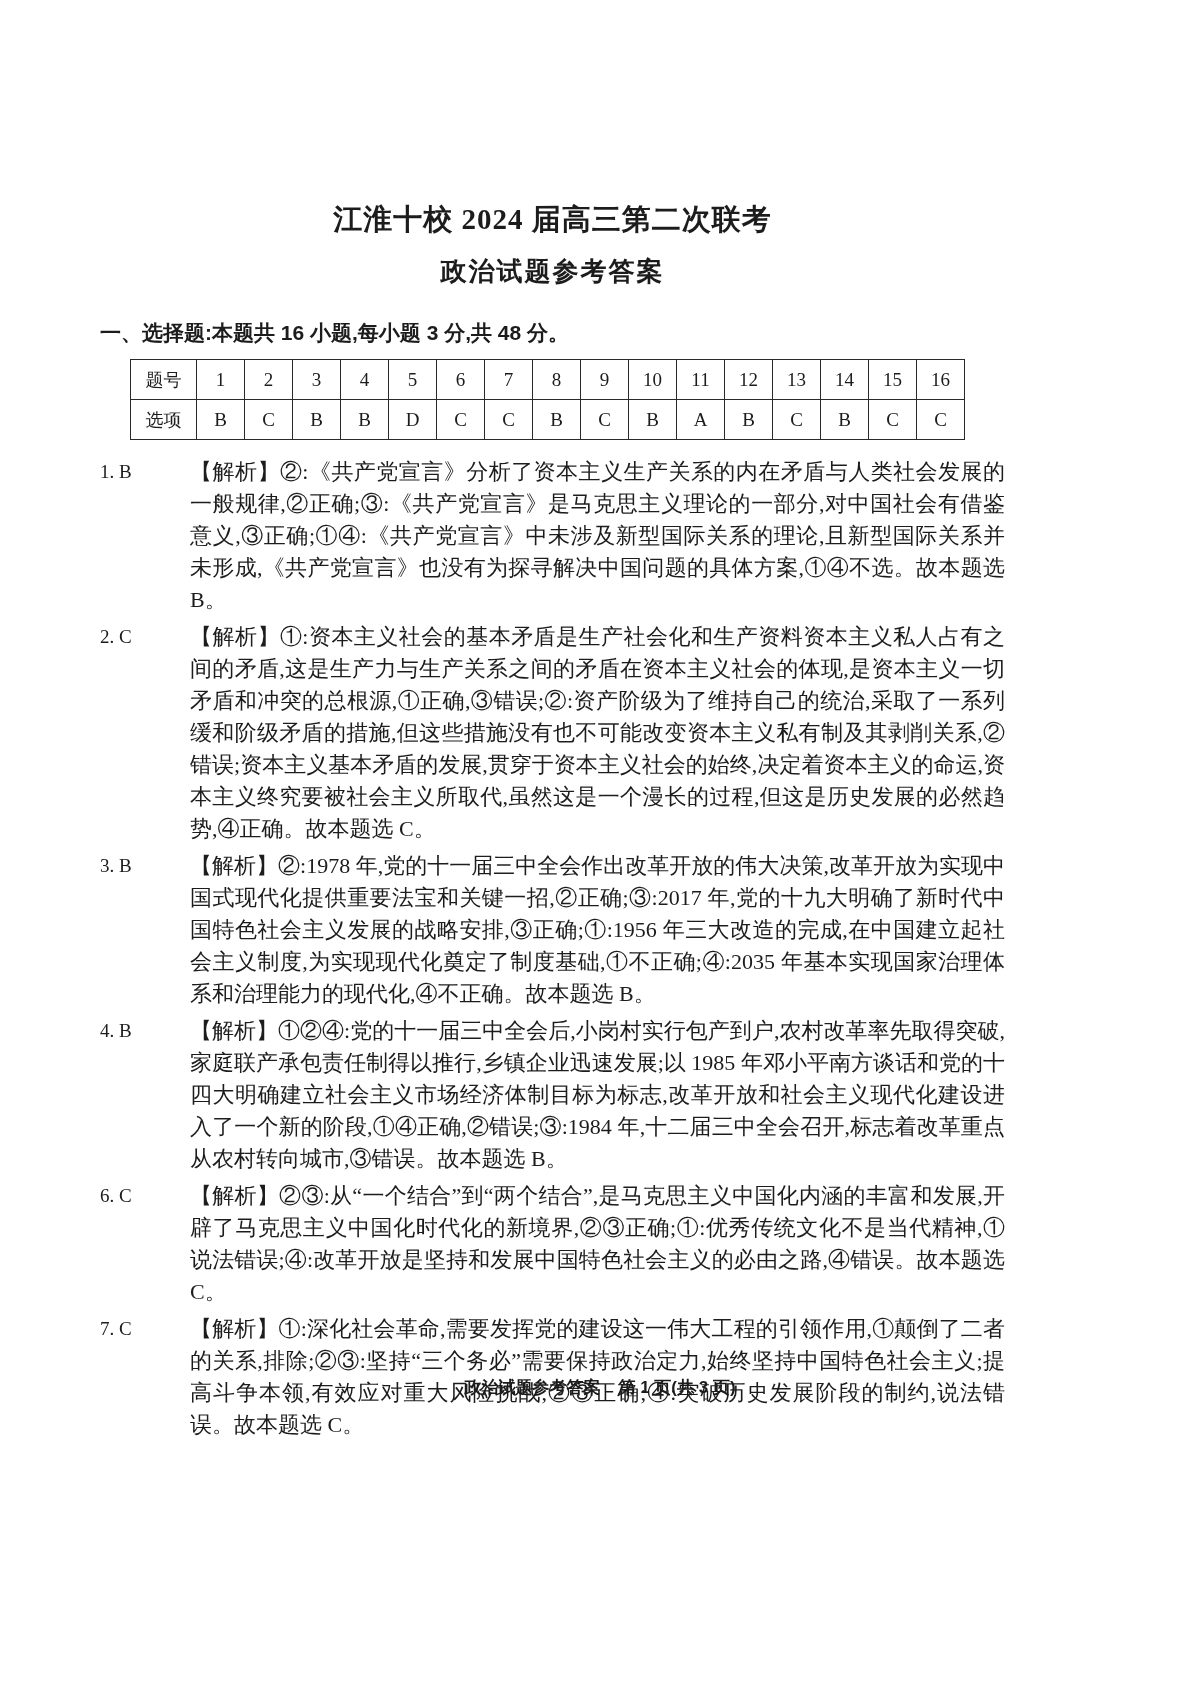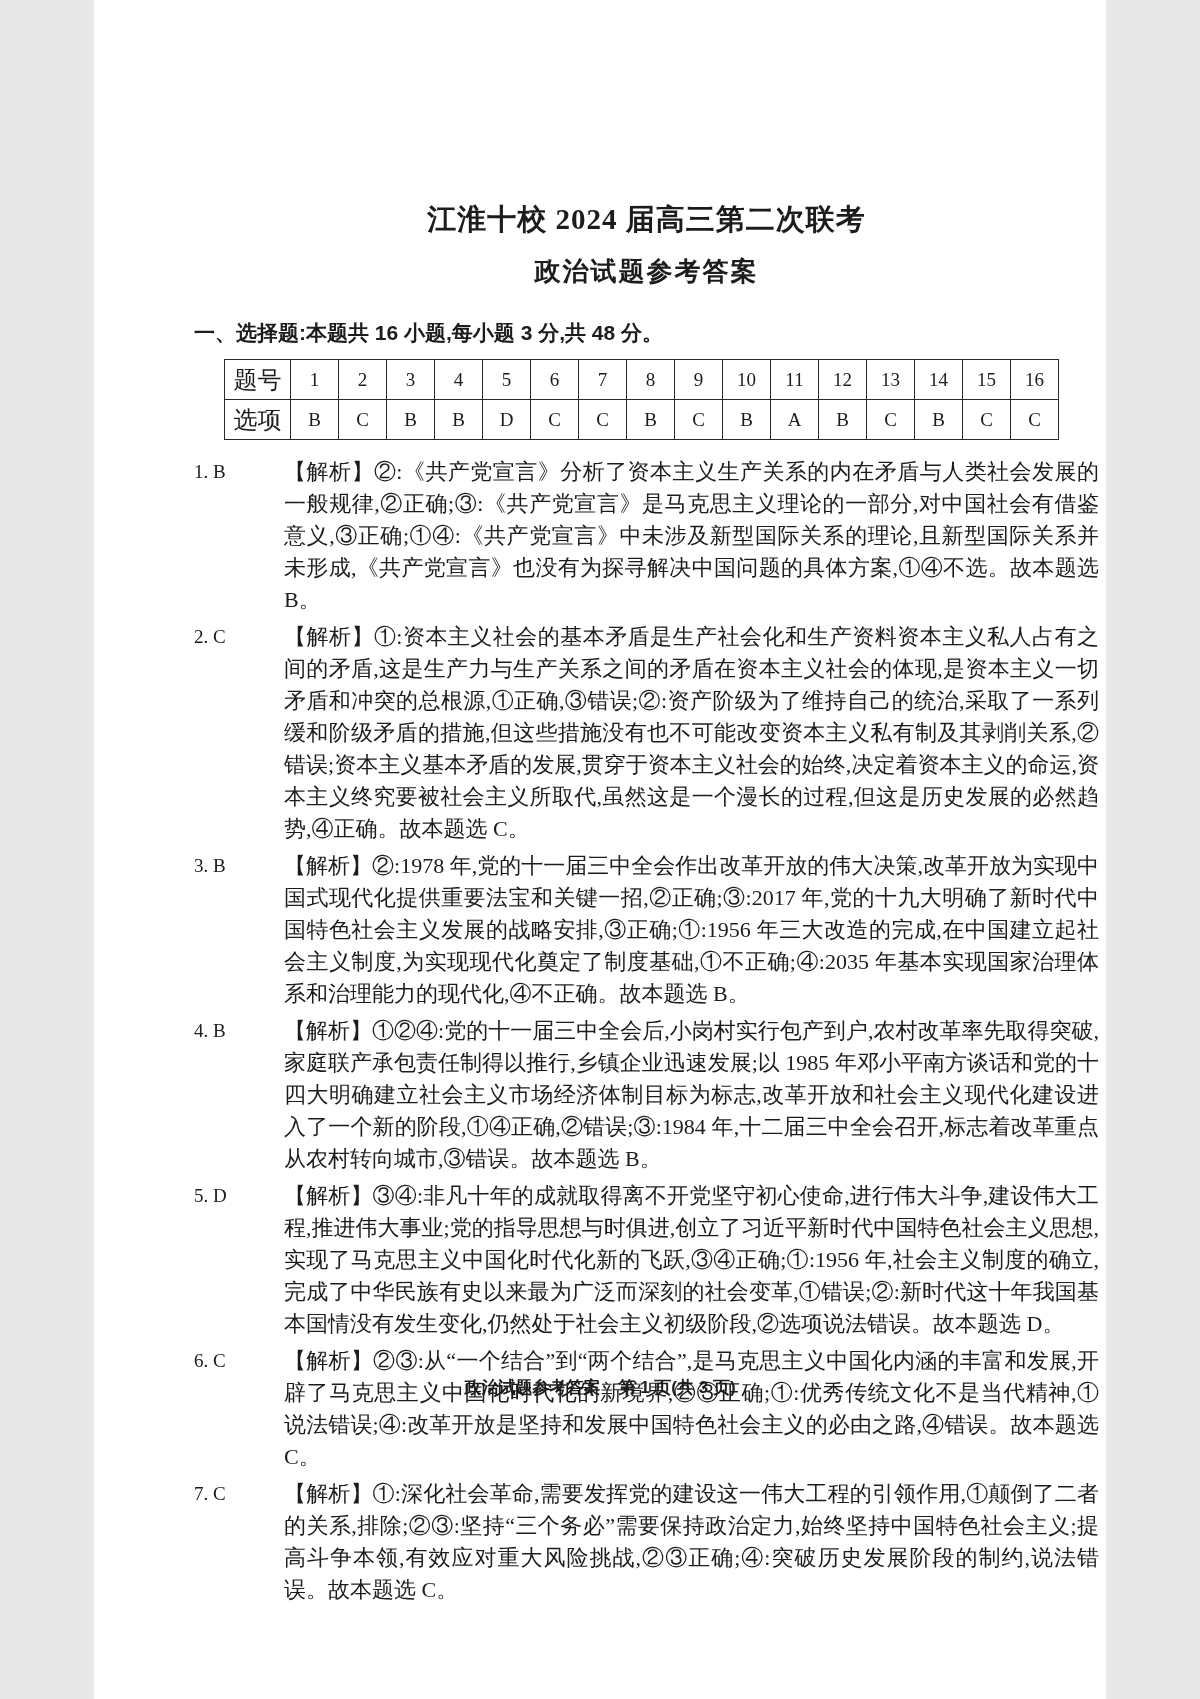"江淮十校 2024 届高三第二次联考" .page { width: 1012px -> 1200px }
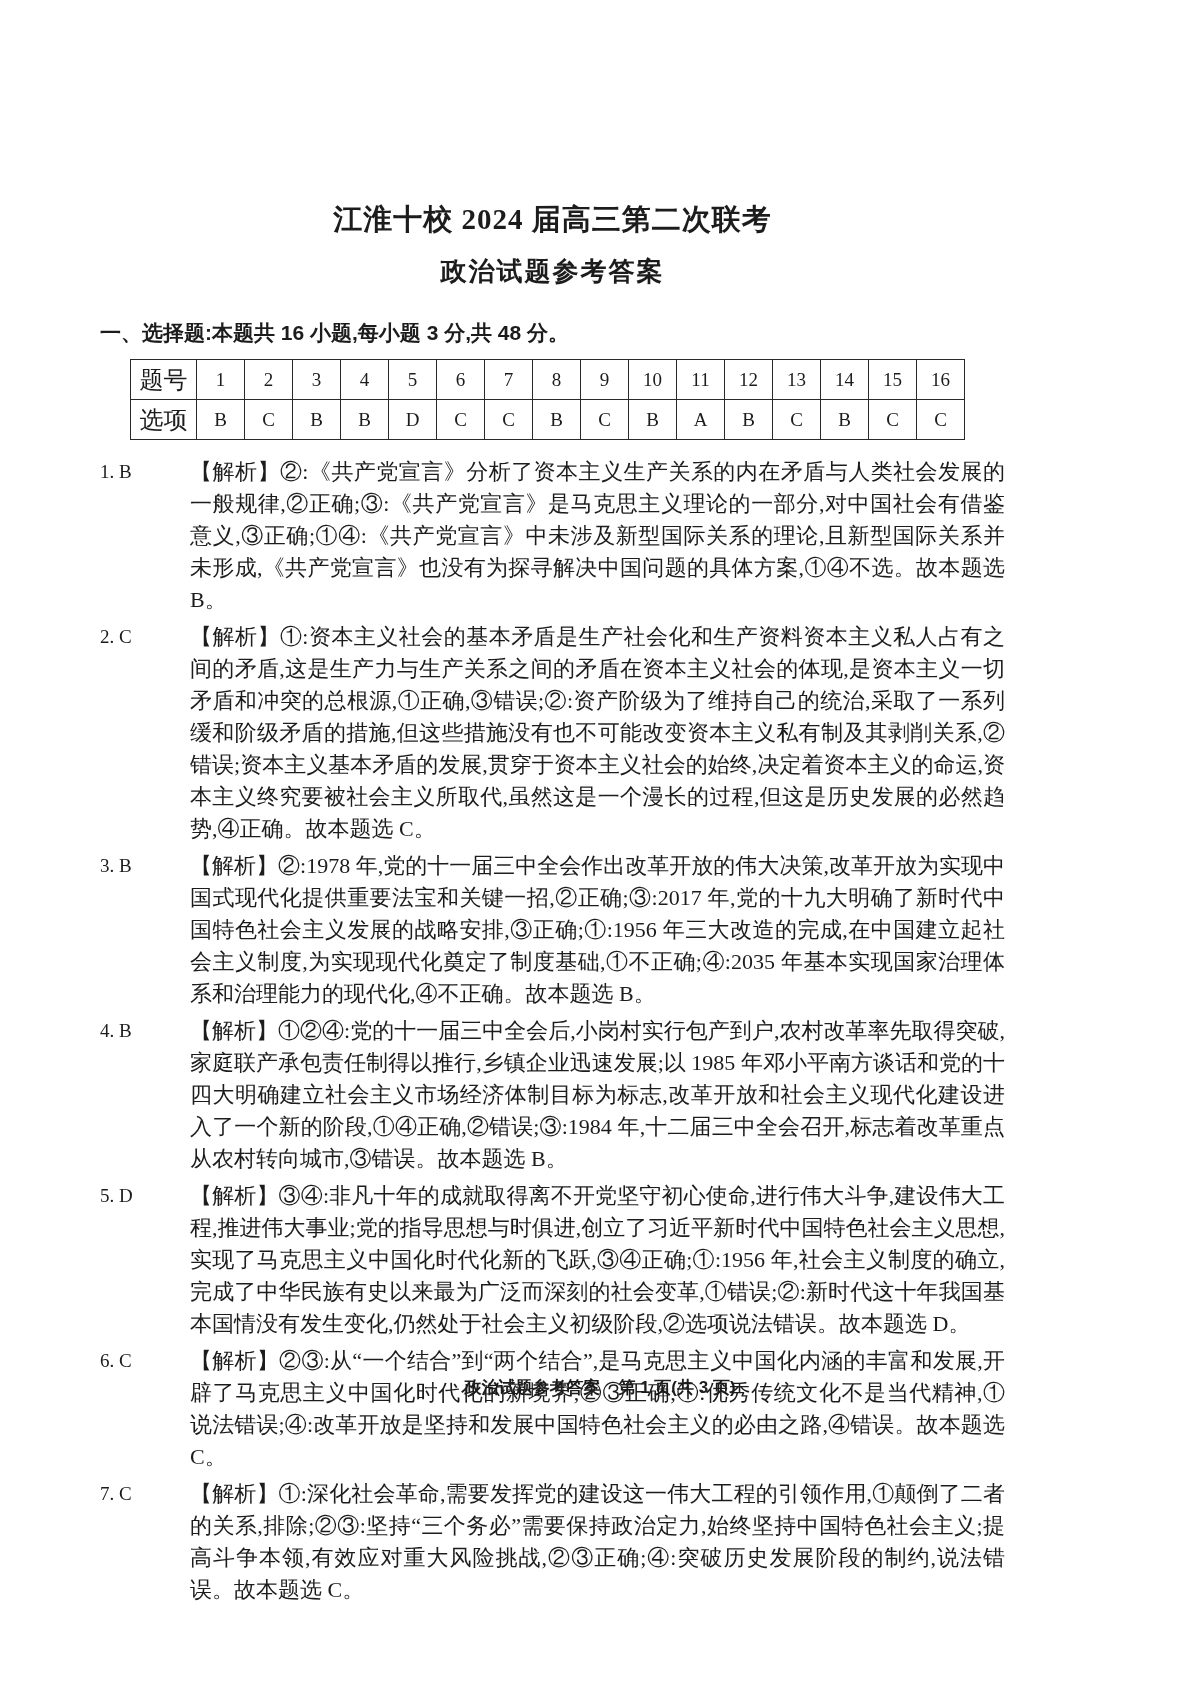"题号" table.answer-table td.row-label { font-size: 24px -> 18px }
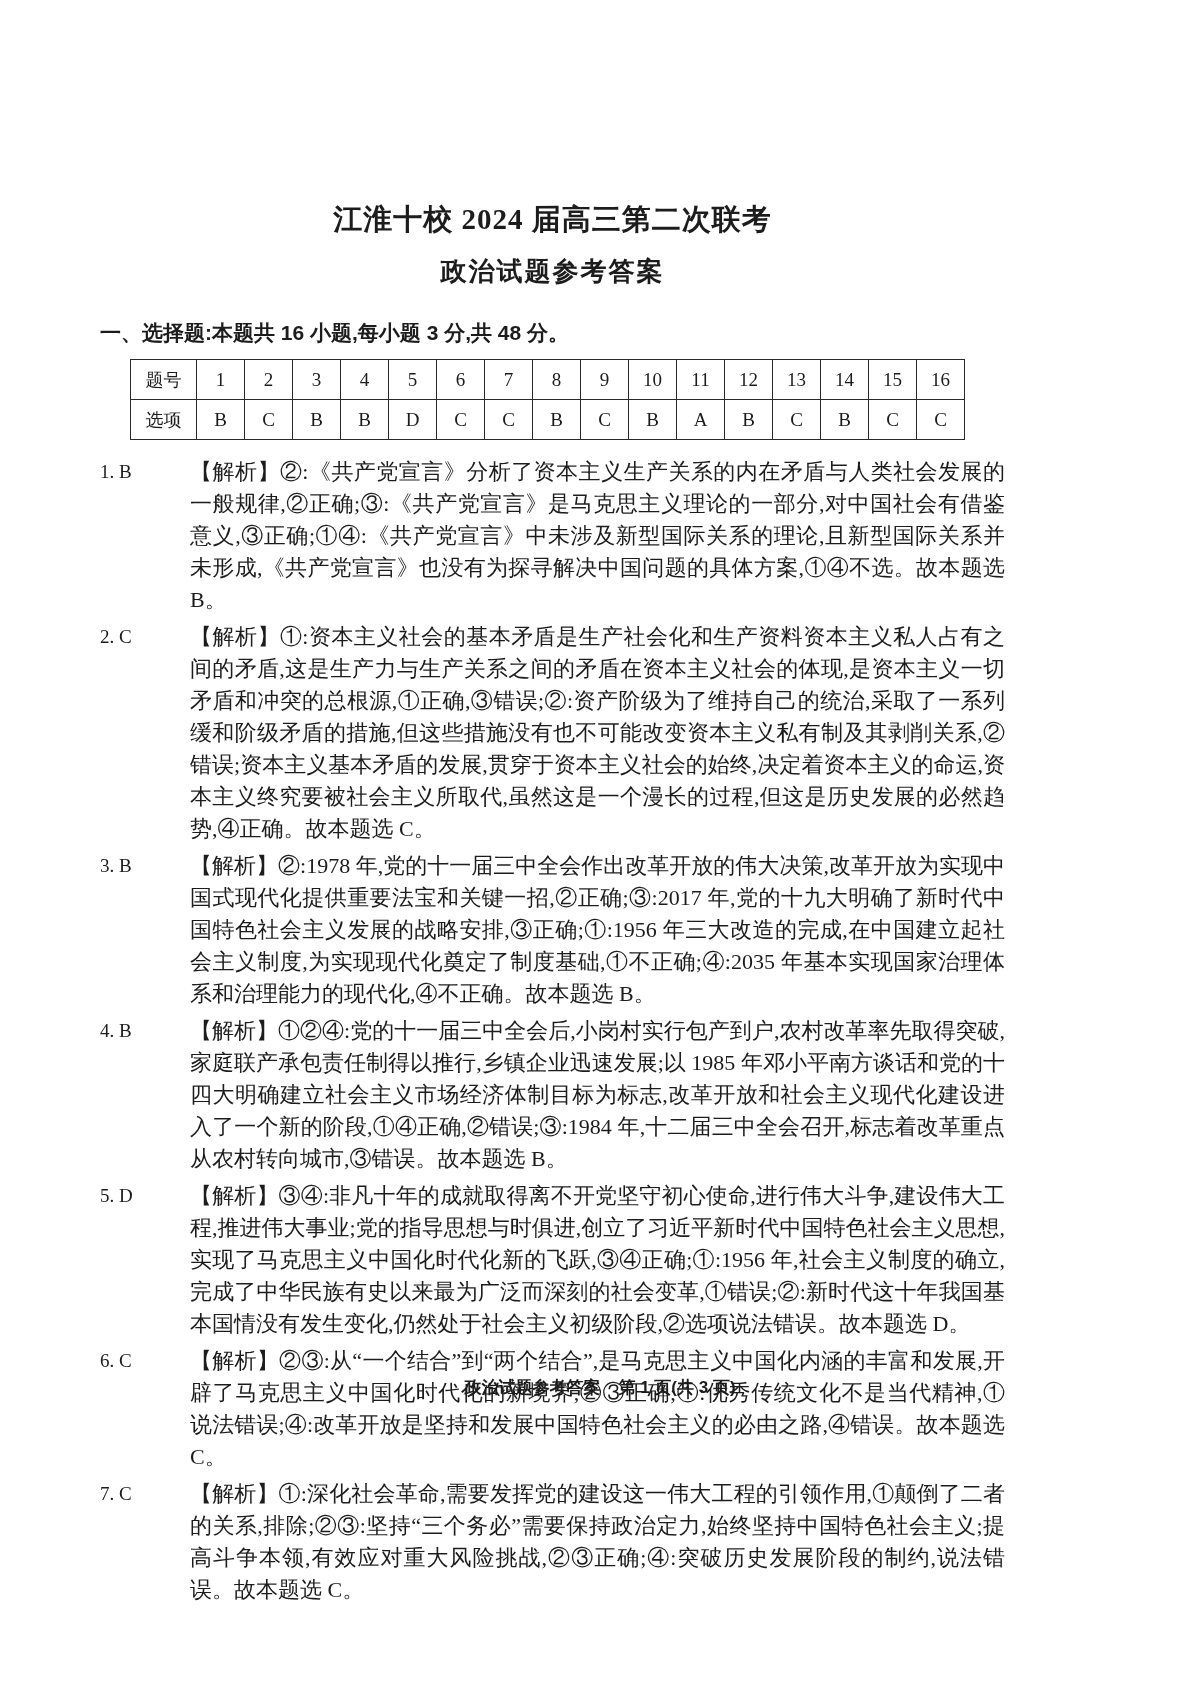"5. D" div.exp-item { html: <div> <div>5. D</div> <div>【解析】③④:非凡十年的成就取得离不开党坚守初心使命,进行伟大斗争,建设伟大工程,推进伟大事业;党的指导思想与时俱进,创立了习近平新时代中国特色社会主义思想,实现了马克思主义中国化时代化新的飞跃,③④正确;①:1956 年,社会主义制度的确立,完成了中华民族有史以来最为广泛而深刻的社会变革,①错误;②:新时代这十年我国基本国情没有发生变化,仍然处于社会主义初级阶段,②选项说法错误。故本题选 D。</div> </div> -> none }
